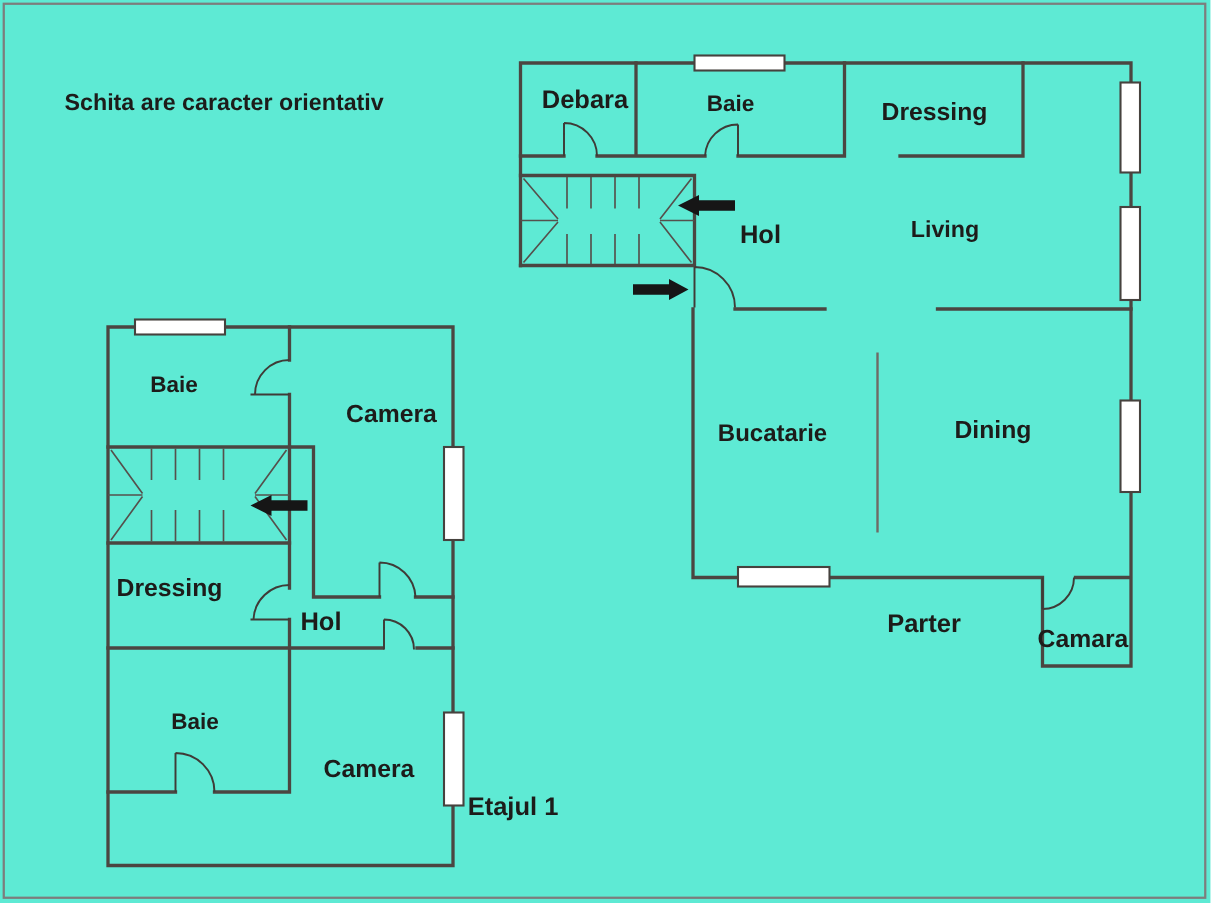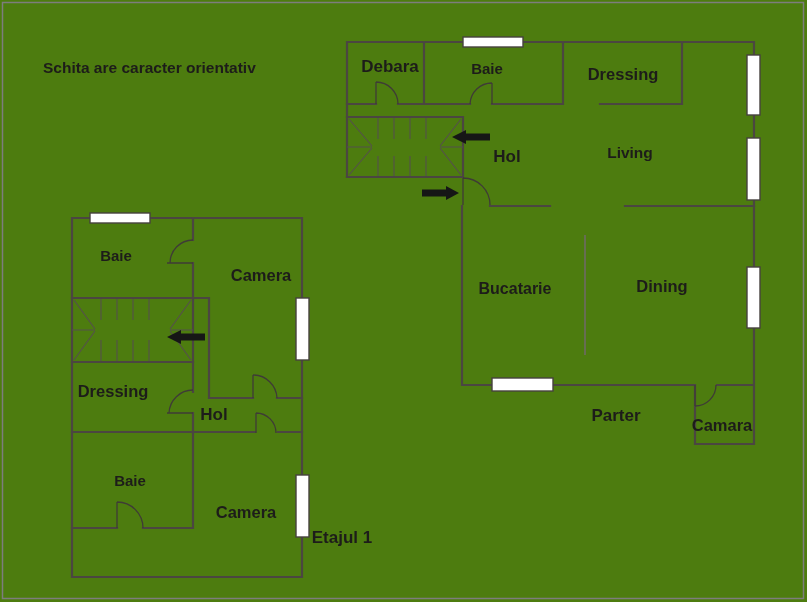"Schita are caracter orientativ" .canvas { background: #4d7c0f -> #5eead4 }
